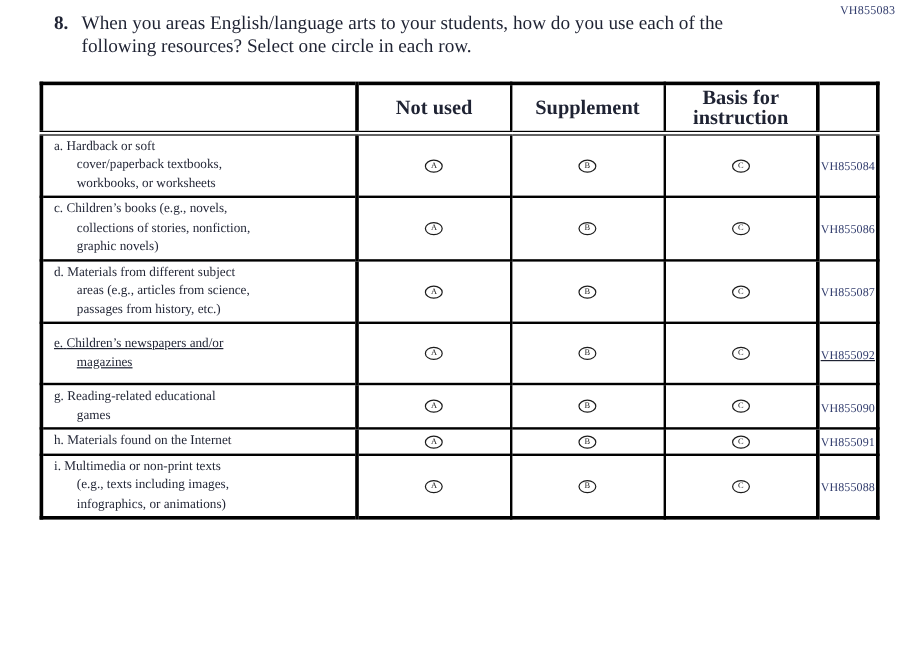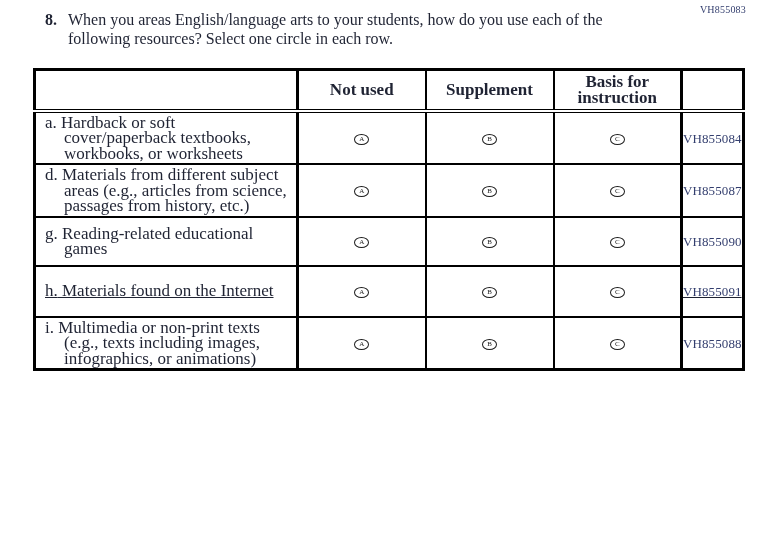"a. Hardback or soft" .rowlabel { font-size: 17px -> 11px }
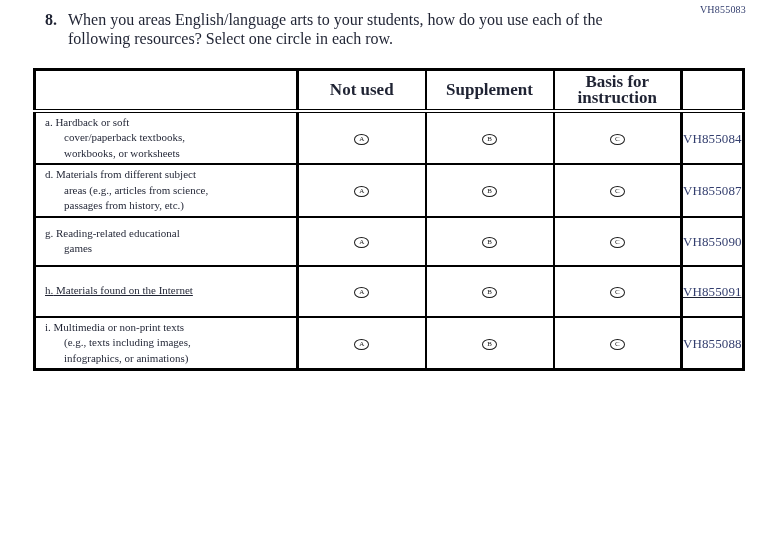"VH855084" .code-text { font-size: 13px -> 10px }
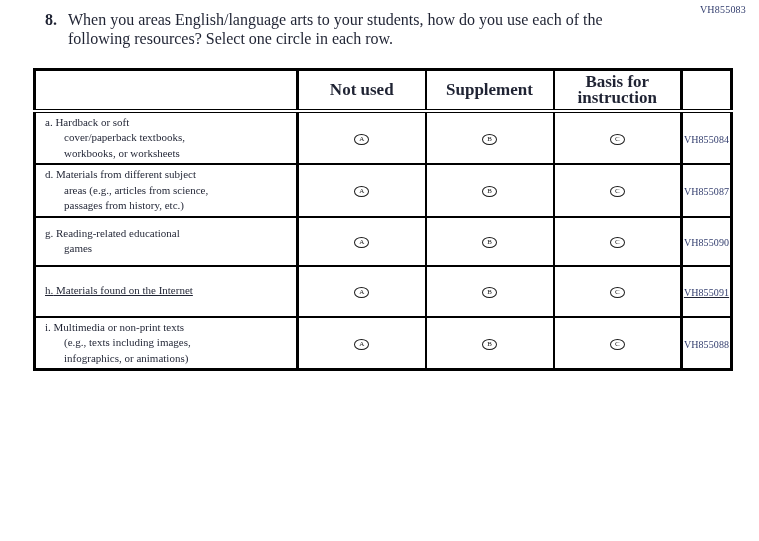"c. Children’s books (e.g., novels," tr { html: none -> <tr> <td> <div><span>c.</span> <span>Children’s books (e.g., novels, collections of stories, nonfiction, graphic novels)</span></div> </td> <td> <span>A</span> </td> <td> <span>B</span> </td> <td> <span>C</span> </td> <td> <span>VH855086</span> </td> </tr> }
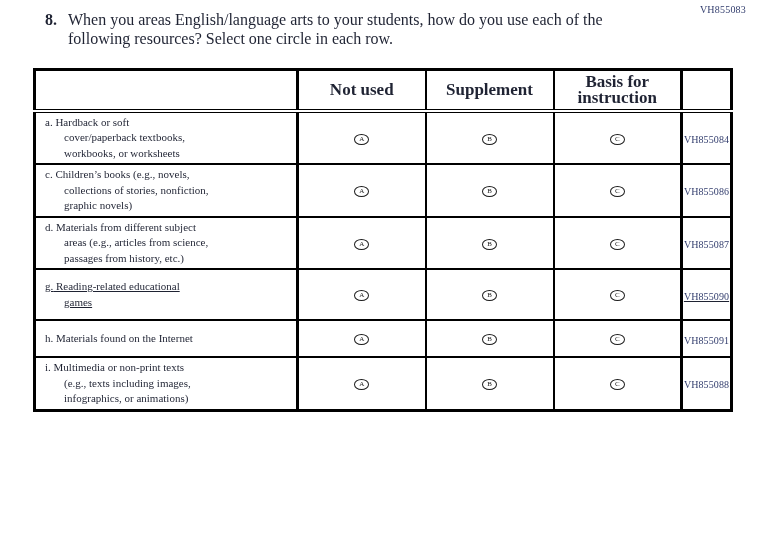"e. Children’s newspapers and/or" tr { html: none -> <tr> <td> <div><span>e.</span> <span>Children’s newspapers and/or magazines</span></div> </td> <td> <span>A</span> </td> <td> <span>B</span> </td> <td> <span>C</span> </td> <td> <span>VH855092</span> </td> </tr> }
